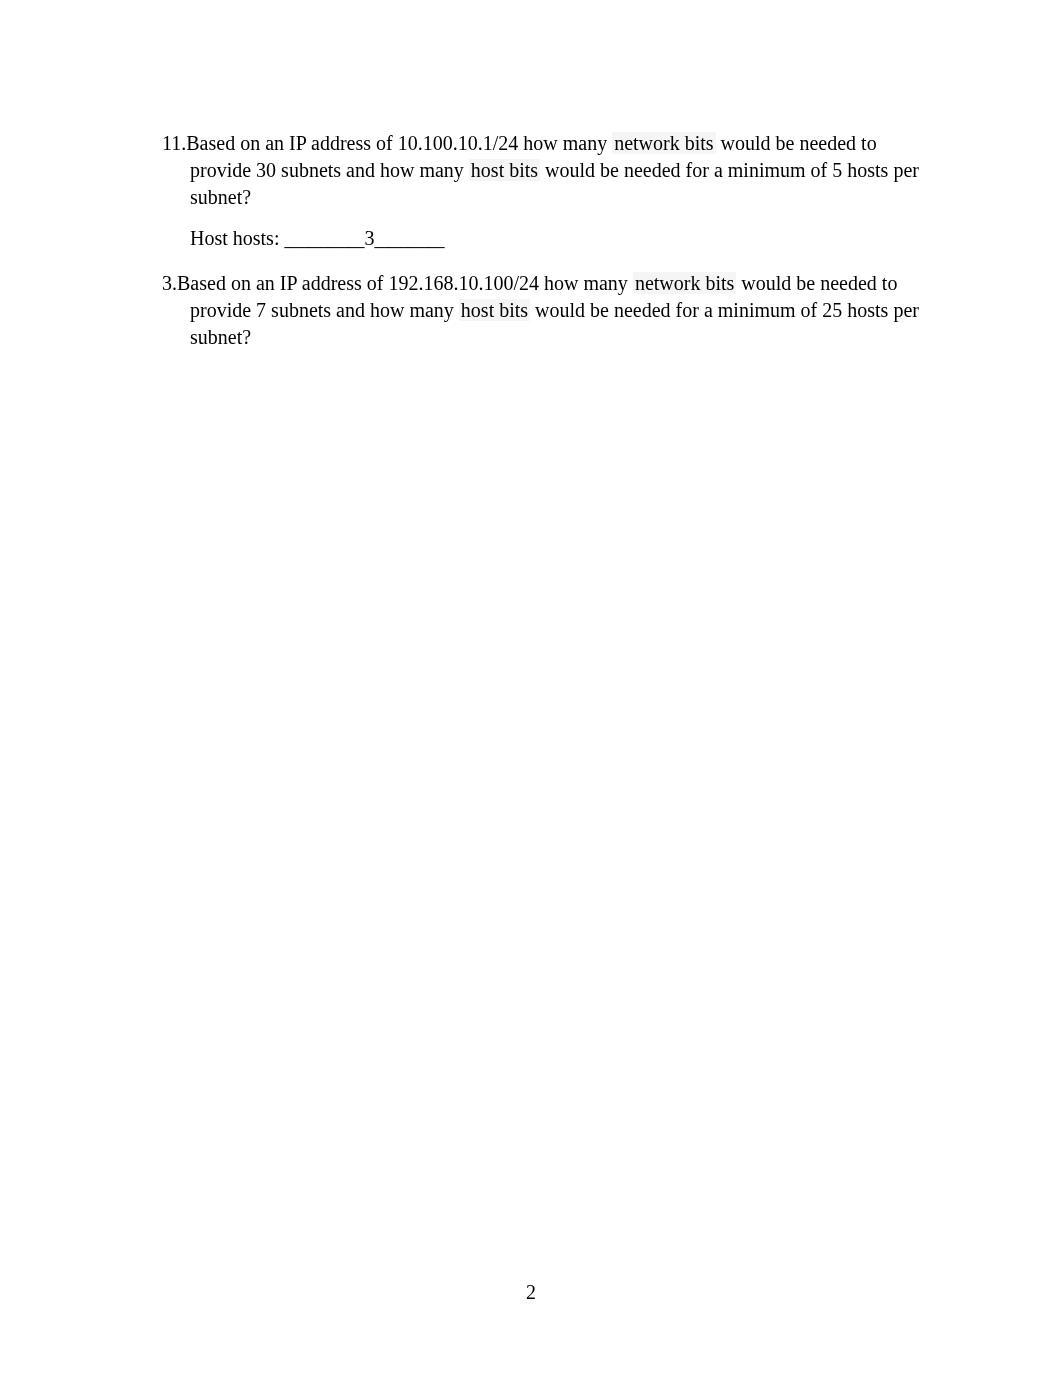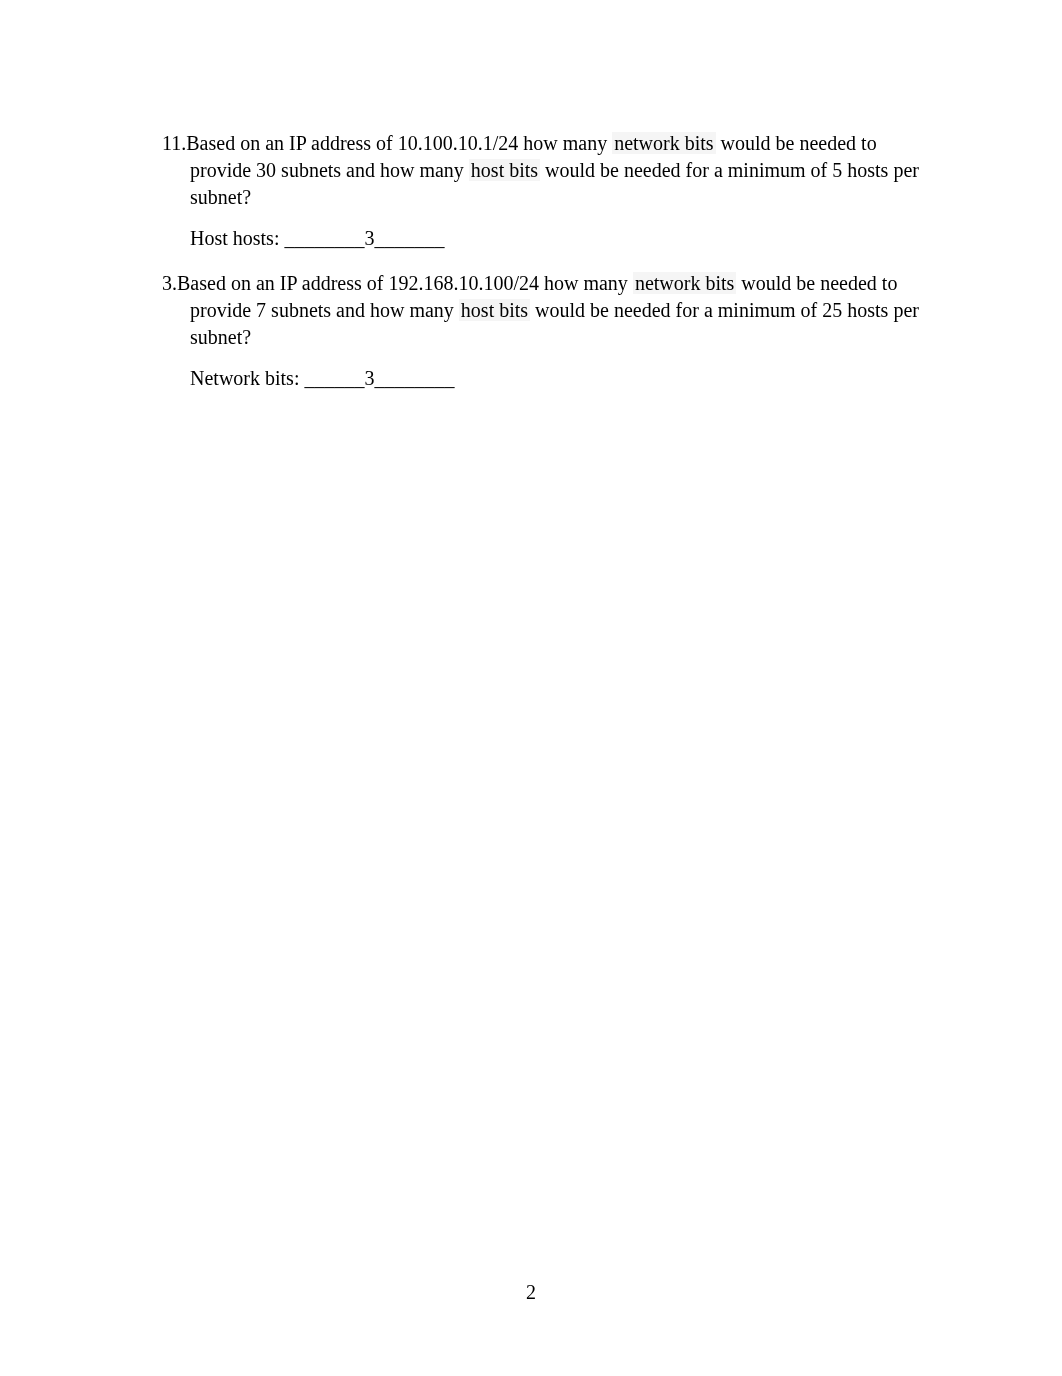"Network bits: ______3________" p.answer-line { html: <p> <span>Network bits: ______</span><span>3</span><span>________</span> </p> -> none }
